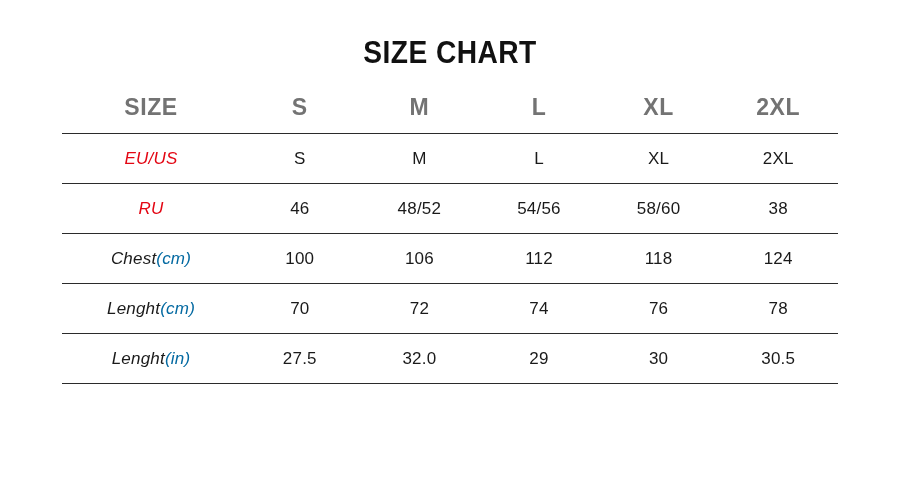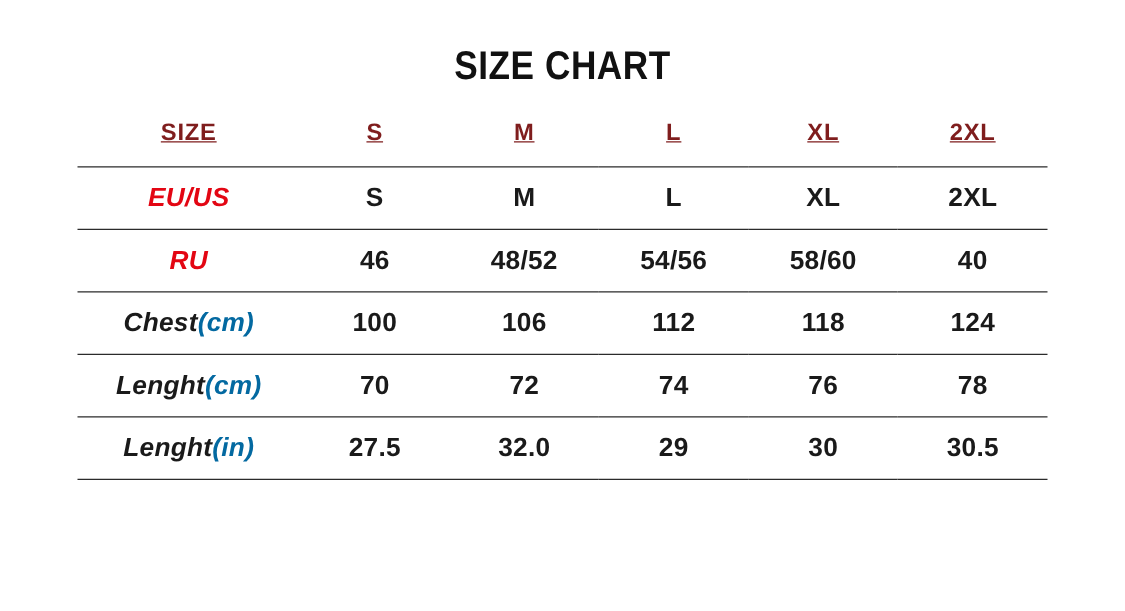"SIZE" table.size-chart thead th { color: #7f1d1d -> #737373; font-size: 19px -> 23px; text-decoration: underline -> none }
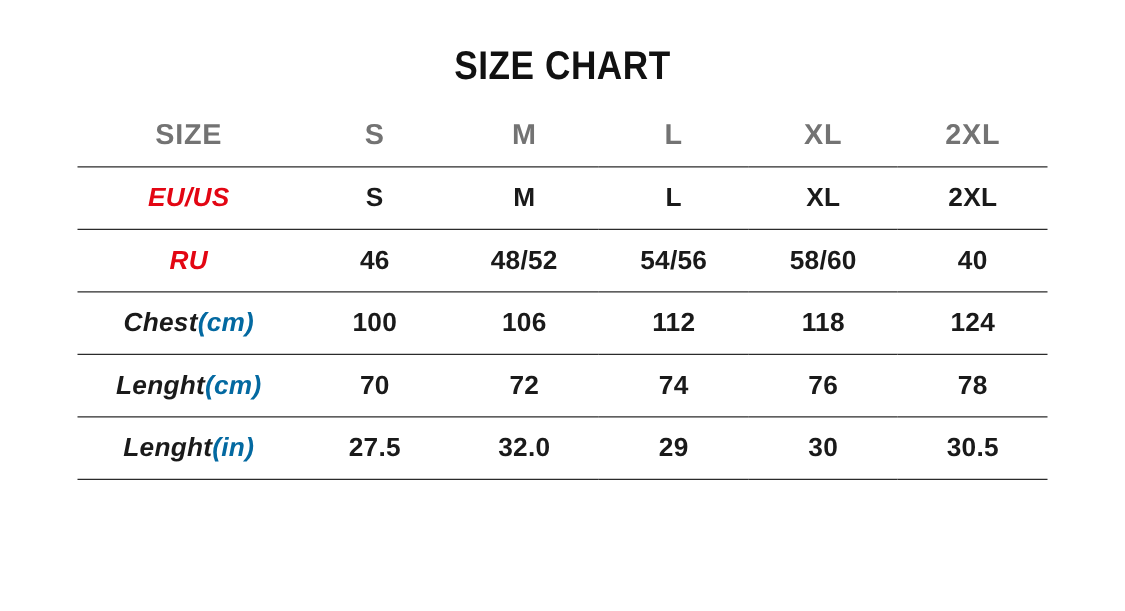"EU/US" table.size-chart td, table.size-chart th { font-size: 21px -> 17px; font-weight: bold -> normal }
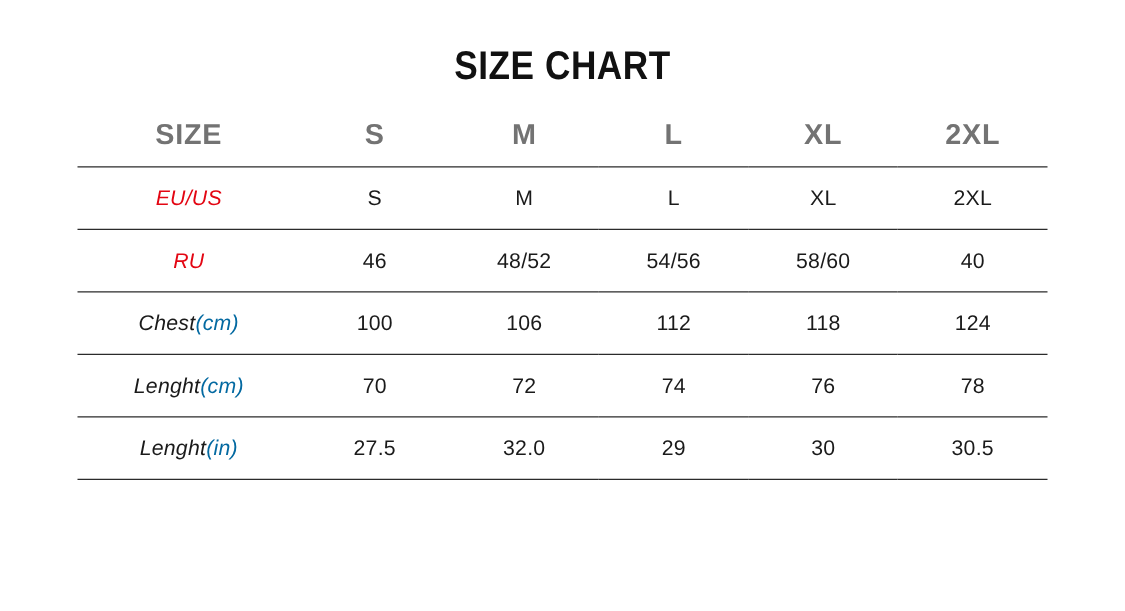"40" td.cell-value { text: 40 -> 38 }
